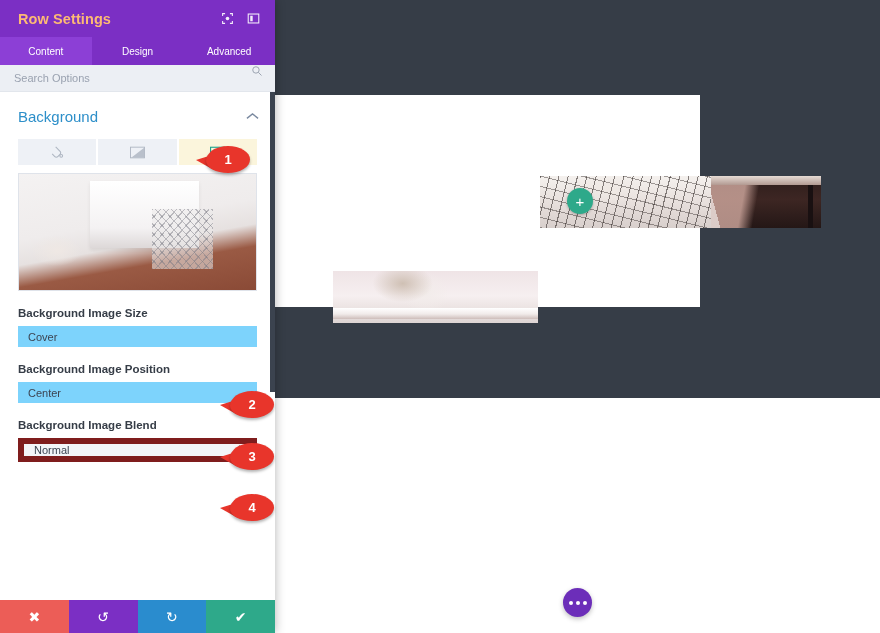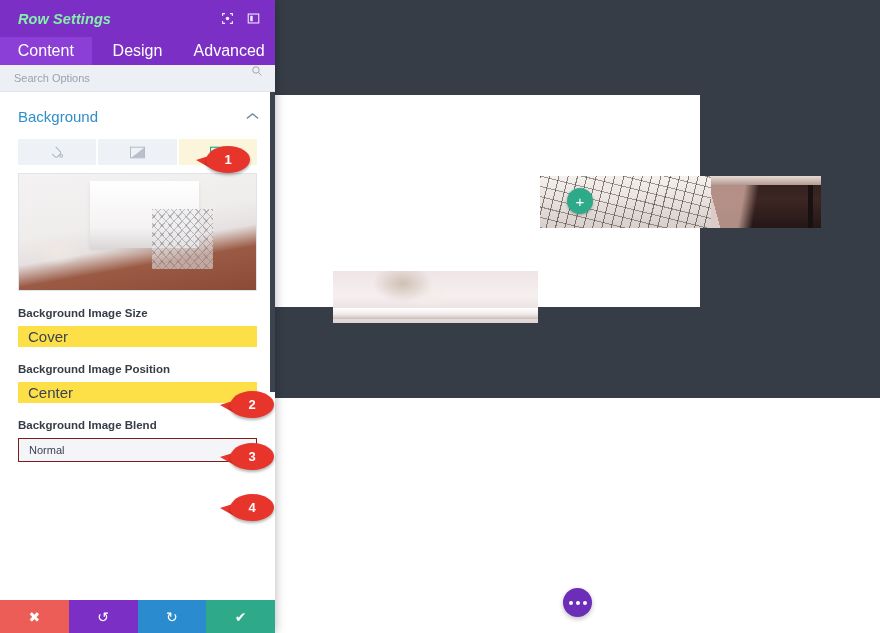"Row Settings" #panel-title { color: #86efac -> #fdba74; font-style: italic -> none }
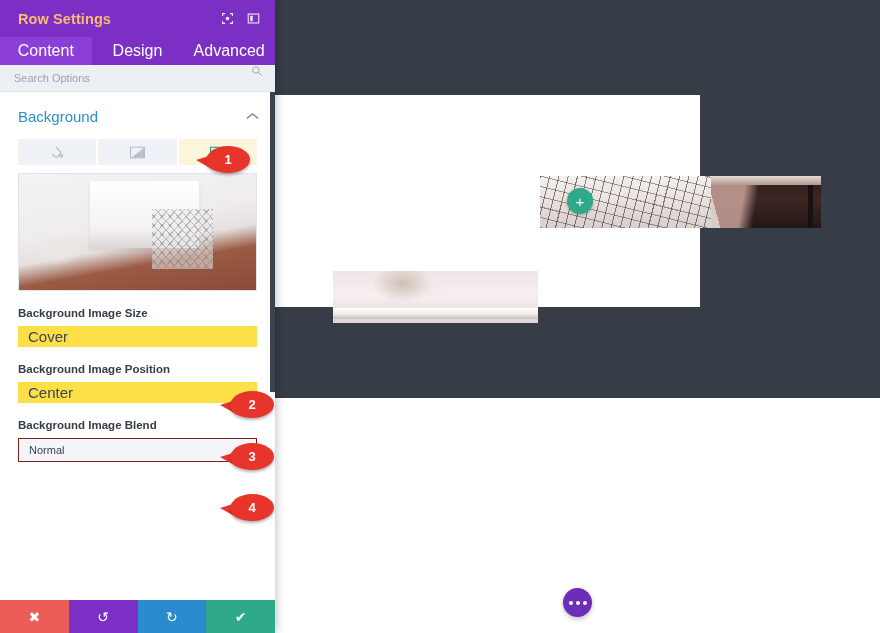"Content" .tab { font-size: 16px -> 10px }
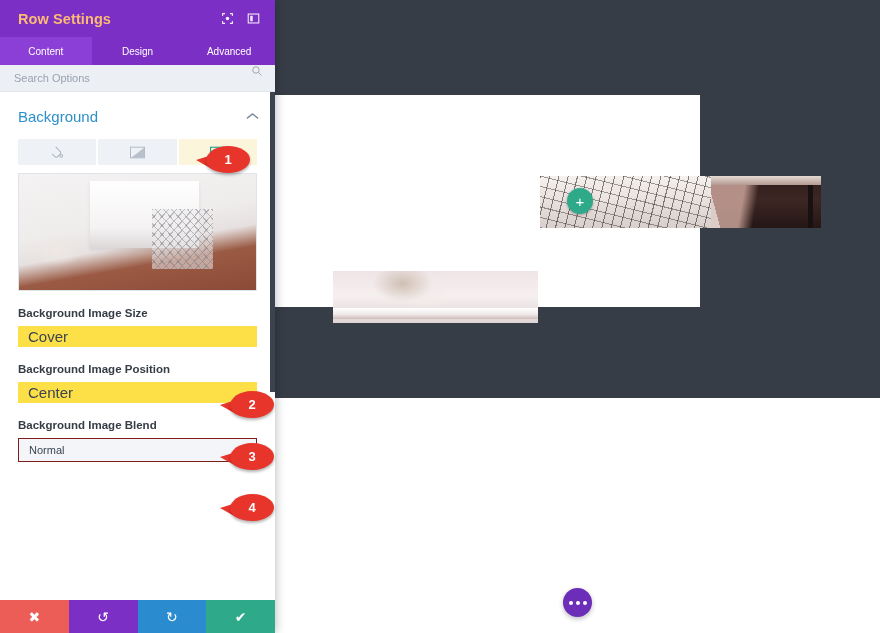"Cover" .field-value { background: #fde047 -> #7dd3fc; font-size: 15px -> 11px }
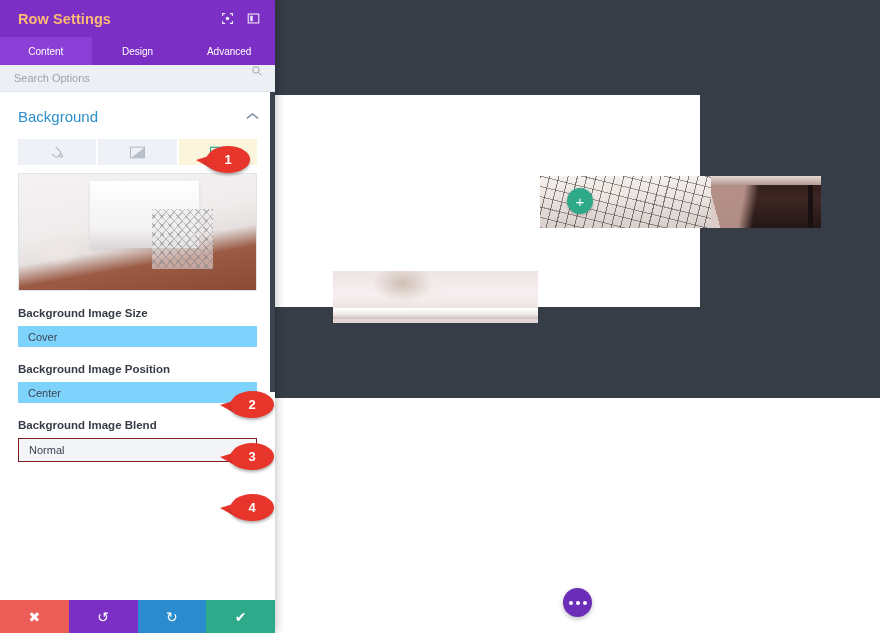"Normal" .field-select { border: 1px solid #7f1d1d -> 6px solid #7f1d1d }
